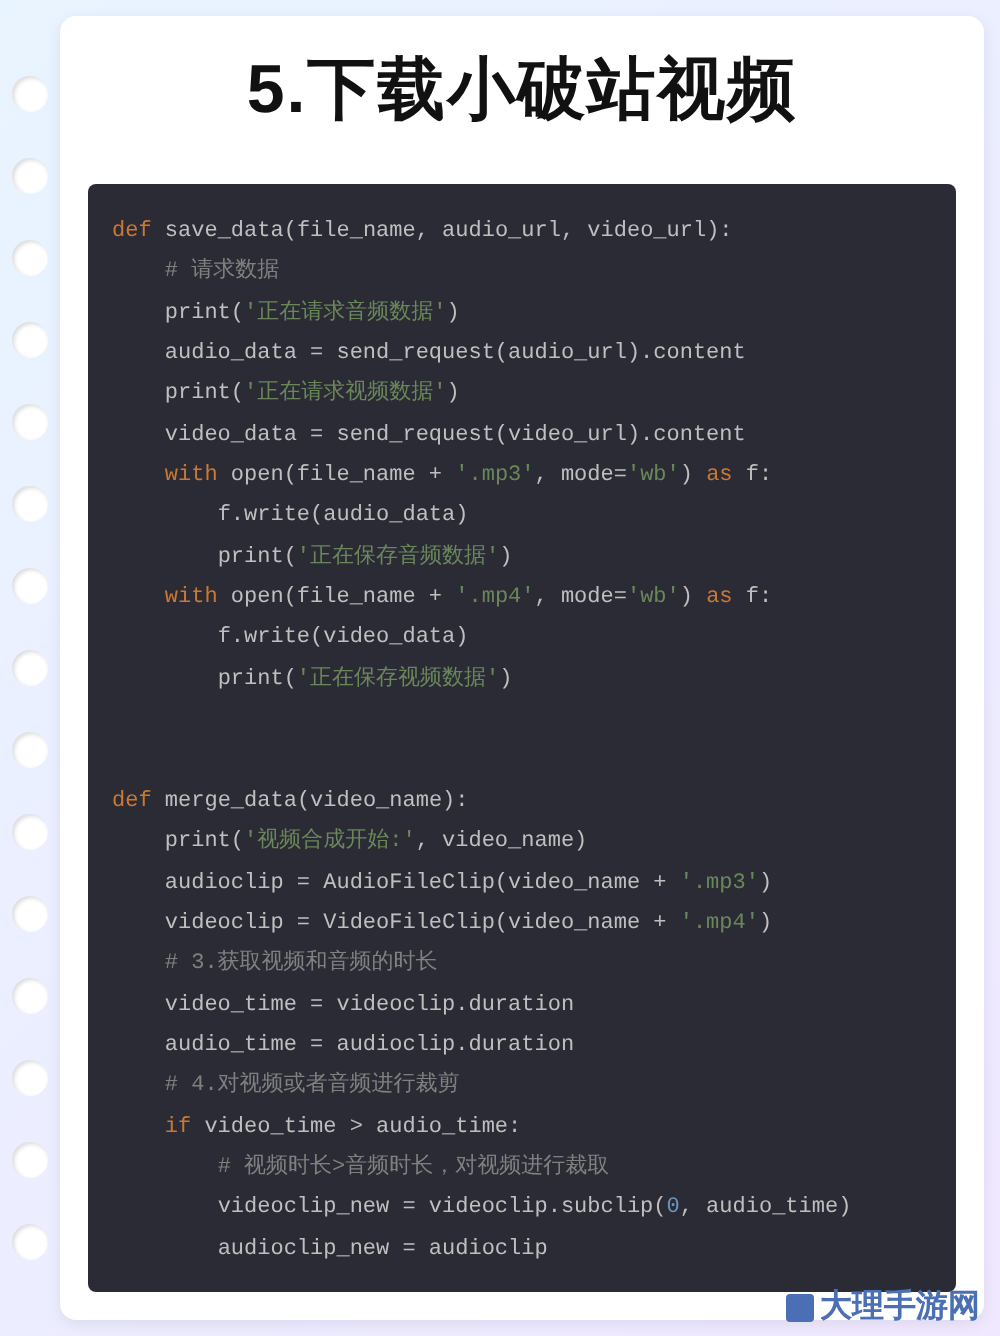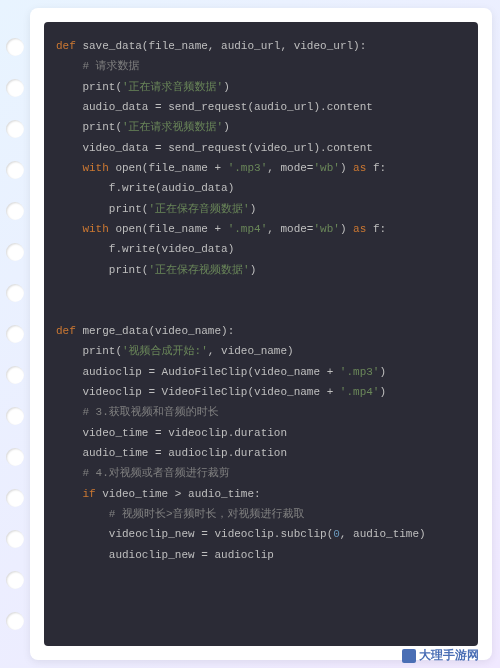"5.下载小破站视频" div.title { html: none -> <div>5.下载小破站视频</div> }
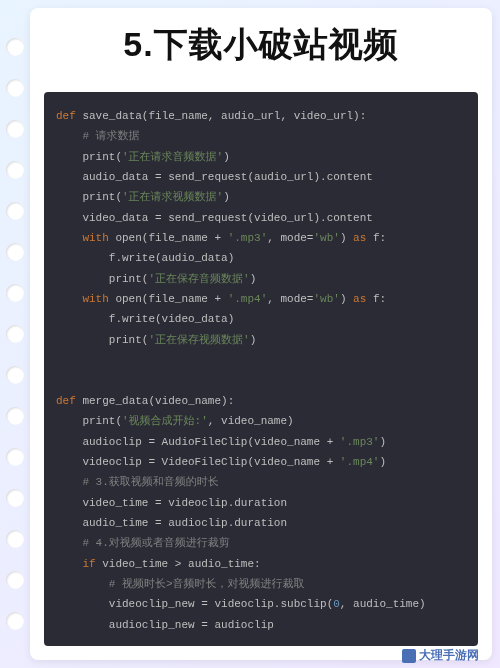"大理手游网" .watermark { font-size: 12px -> 16px; right: 21px -> 10px }
